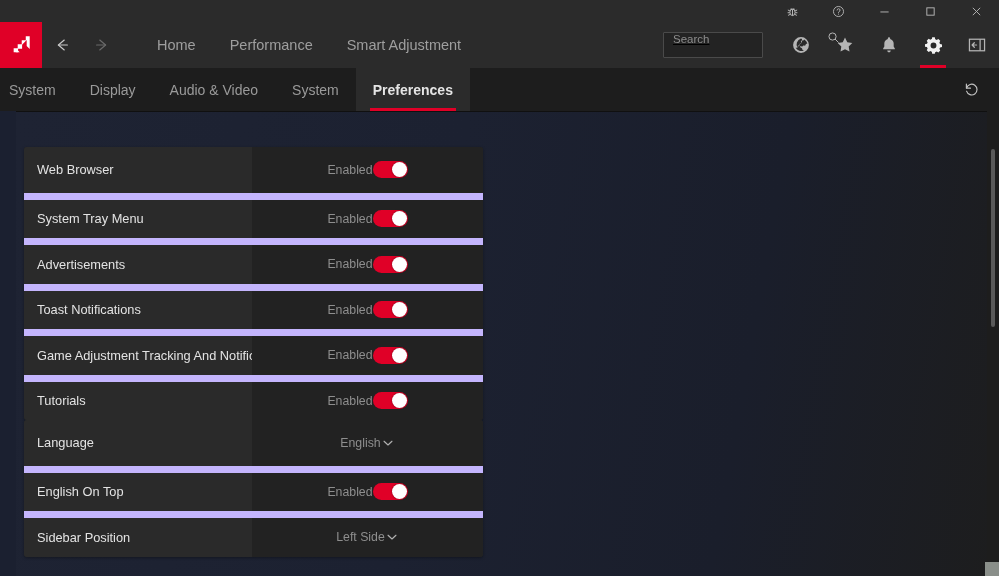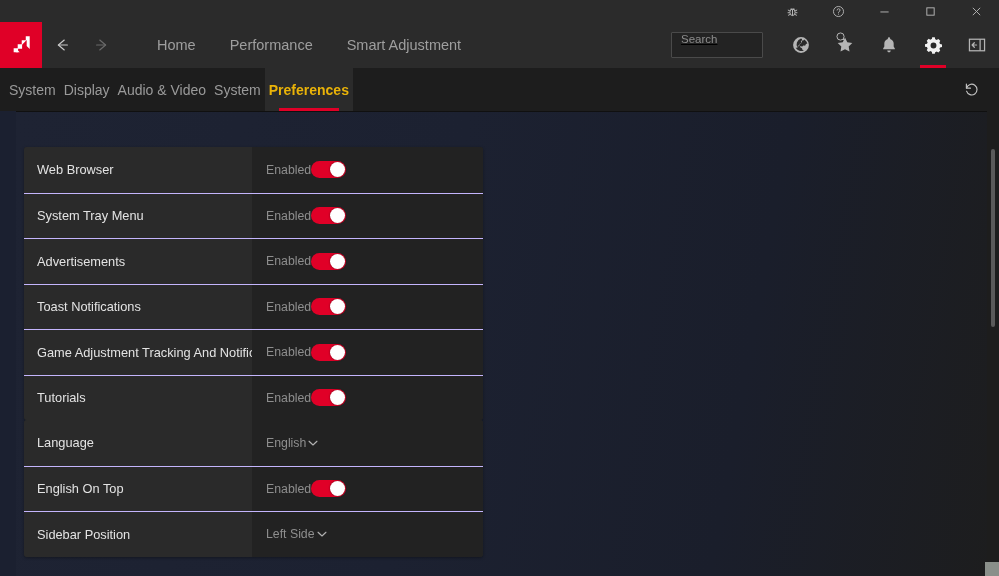"Search" .searchbox { width: 92px -> 100px }
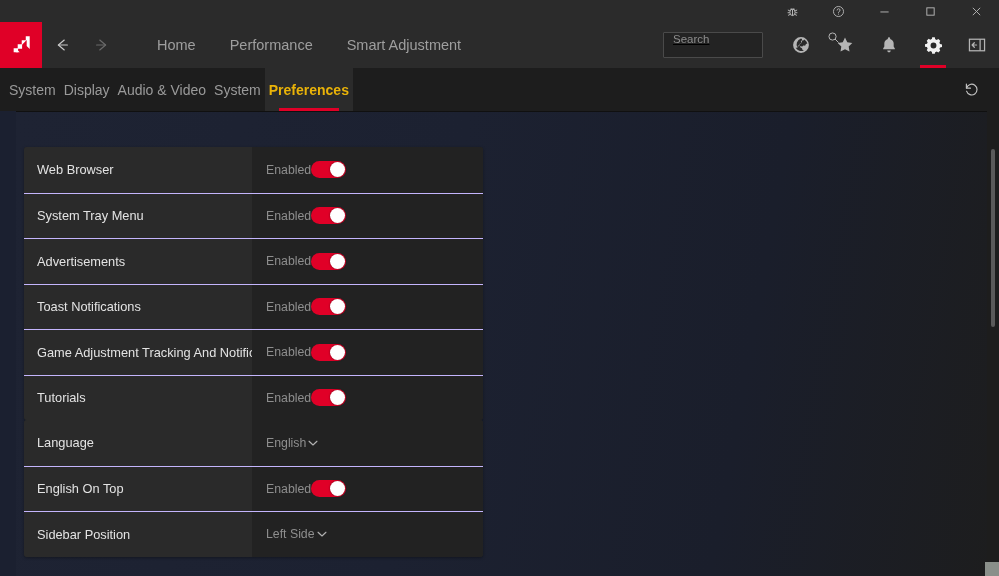"System" .tab { padding: 0 4px -> 0 17px }
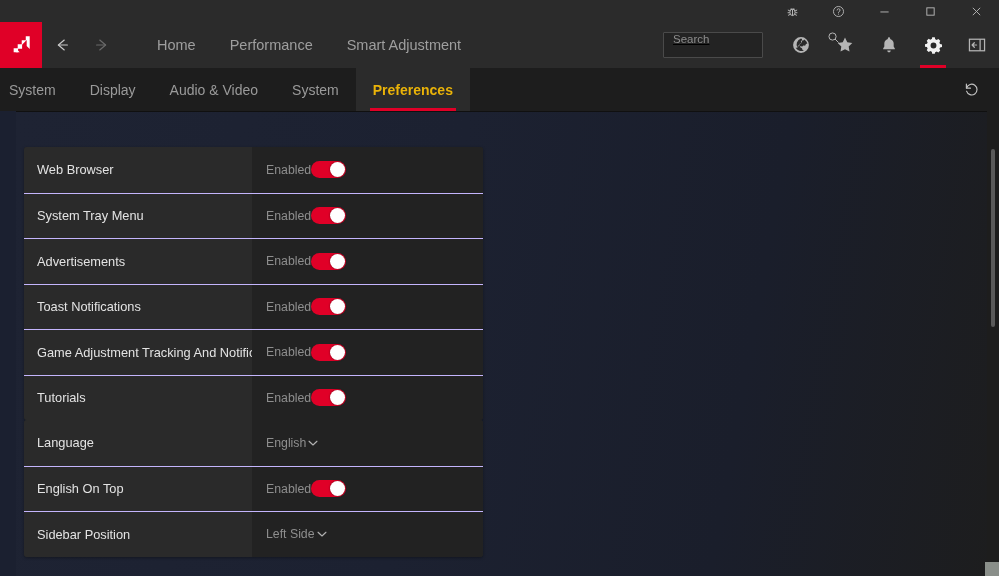"Preferences" .tab.active { color: #eab308 -> #e5e5e5 }
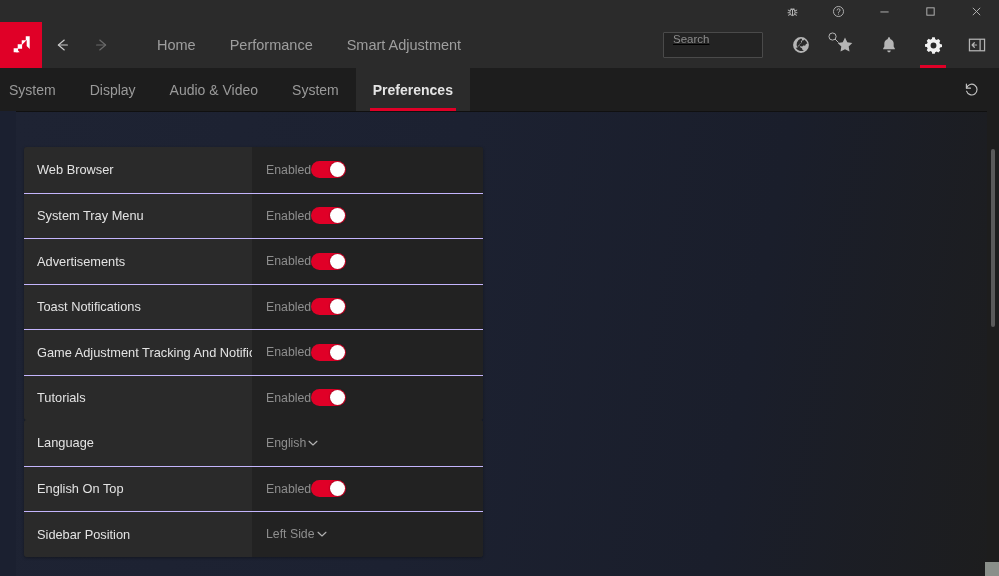"Enabled" .row-value { justify-content: flex-start -> center }
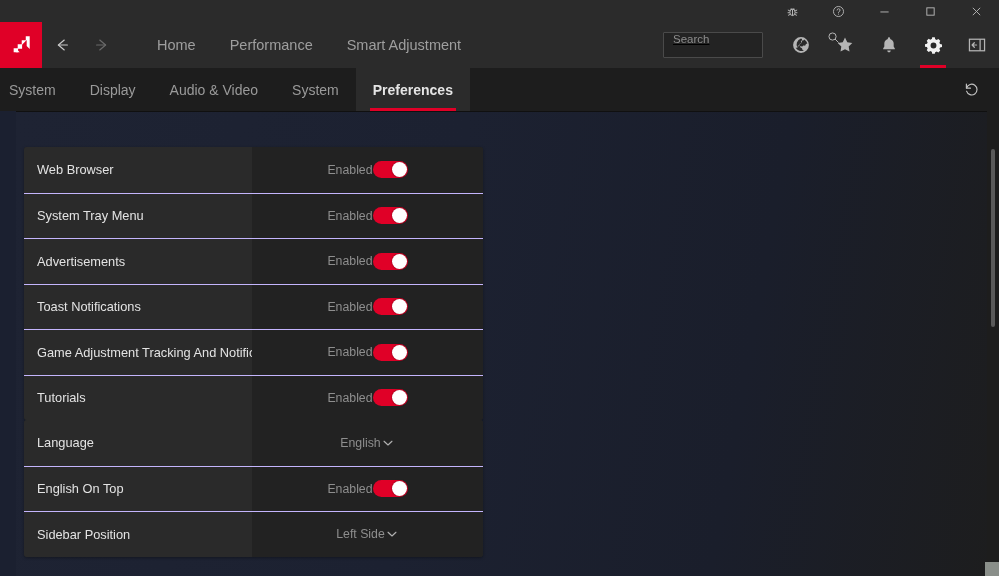"System Tray Menu" .row + .row { border-top: 1px solid #c4b5fd -> 7px solid #c4b5fd }
